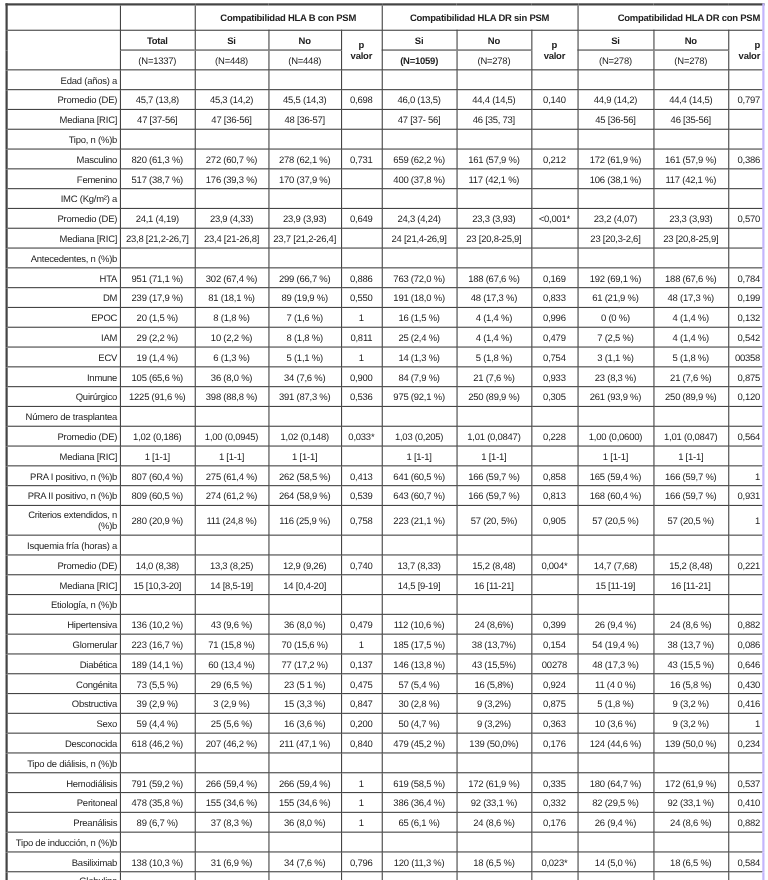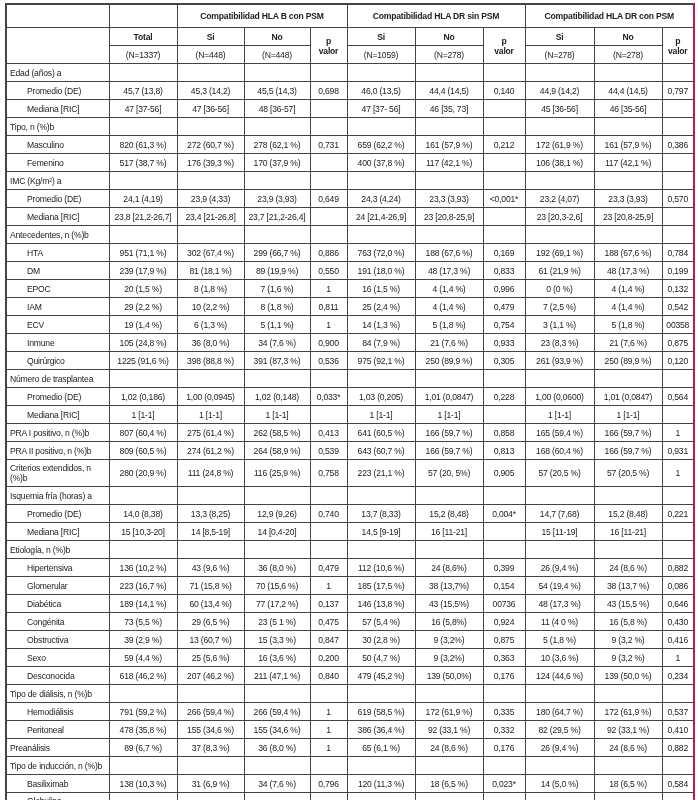"Compatibilidad HLA DR con PSM" .frame-right { border-right: 2px solid #be185d -> 2px solid #c4b5fd; text-align: none -> right }
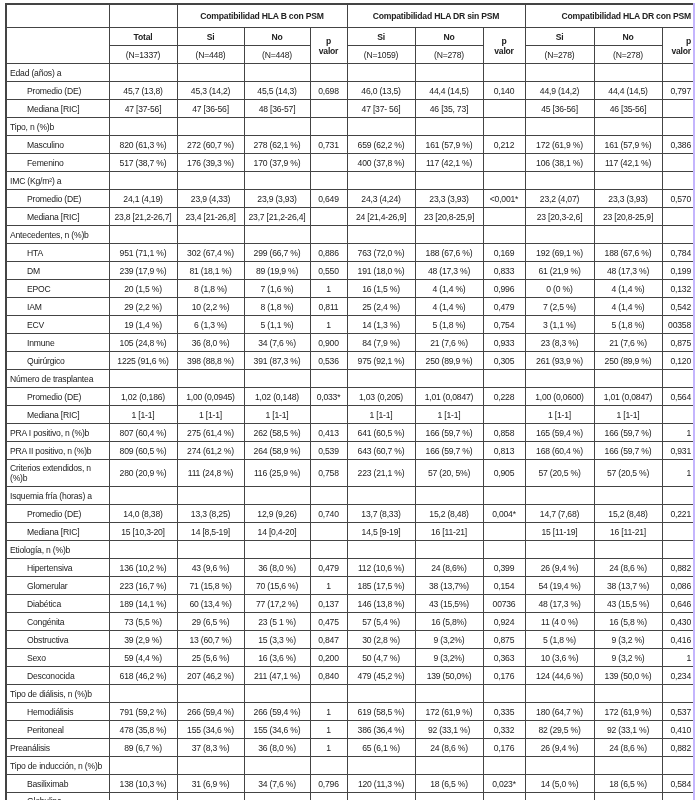"(N=1059)" th { font-weight: normal -> bold }
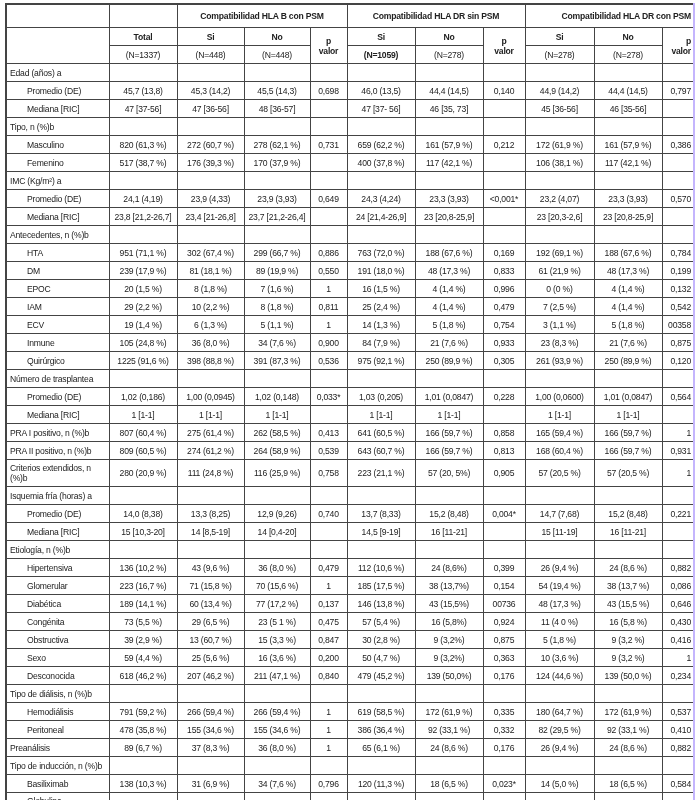"Edad (años) a" td.lbl { text-align: left -> right }
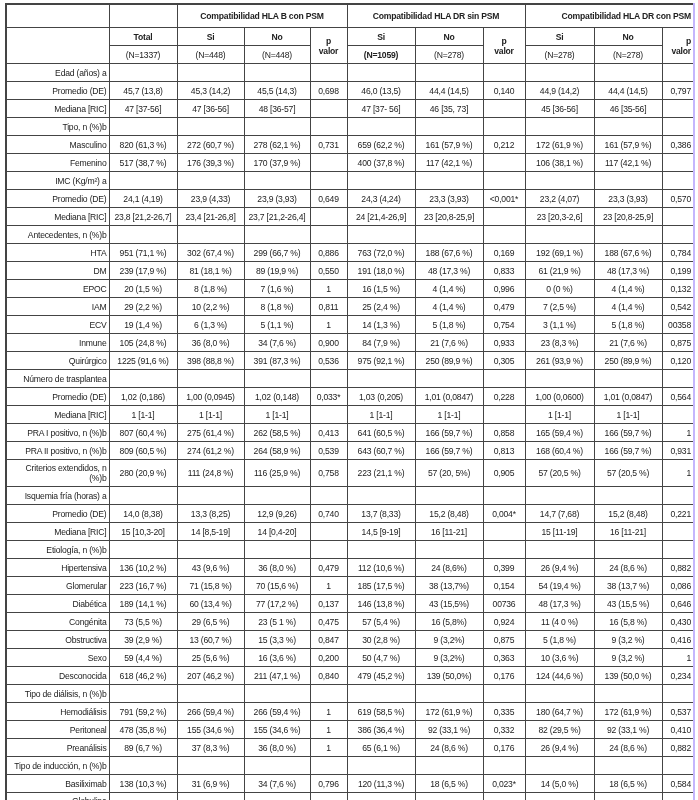"105 (24,8 %)" td { text: 24,8 -> 65,6 }
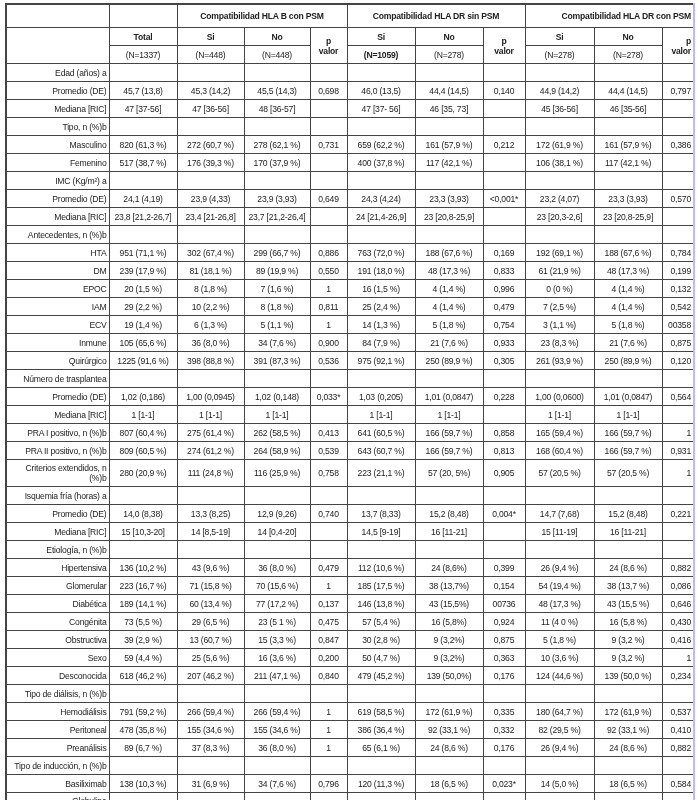"00736" td { text: 00736 -> 00278 }
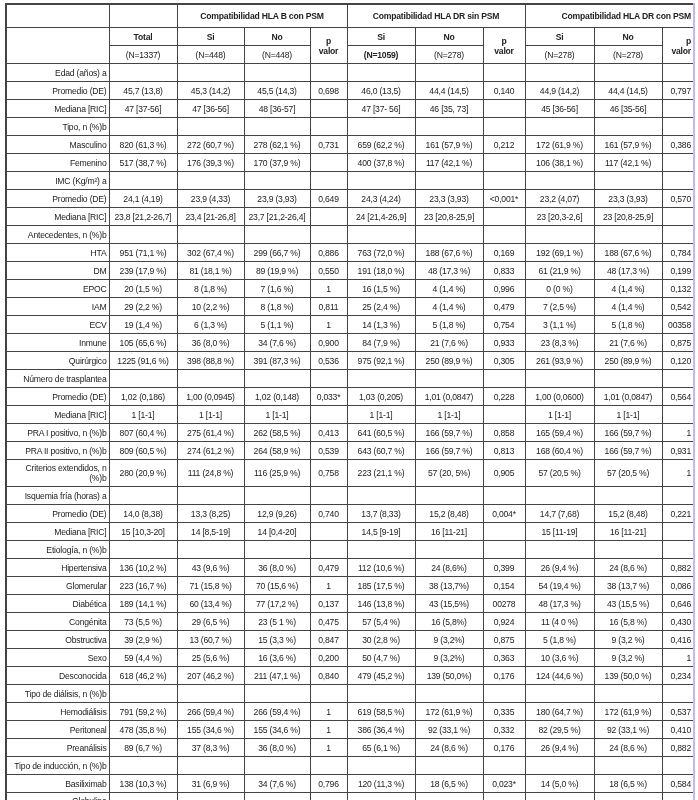"13 (60,7 %)" td { text: 13 (60,7 -> 3 (2,9 }
